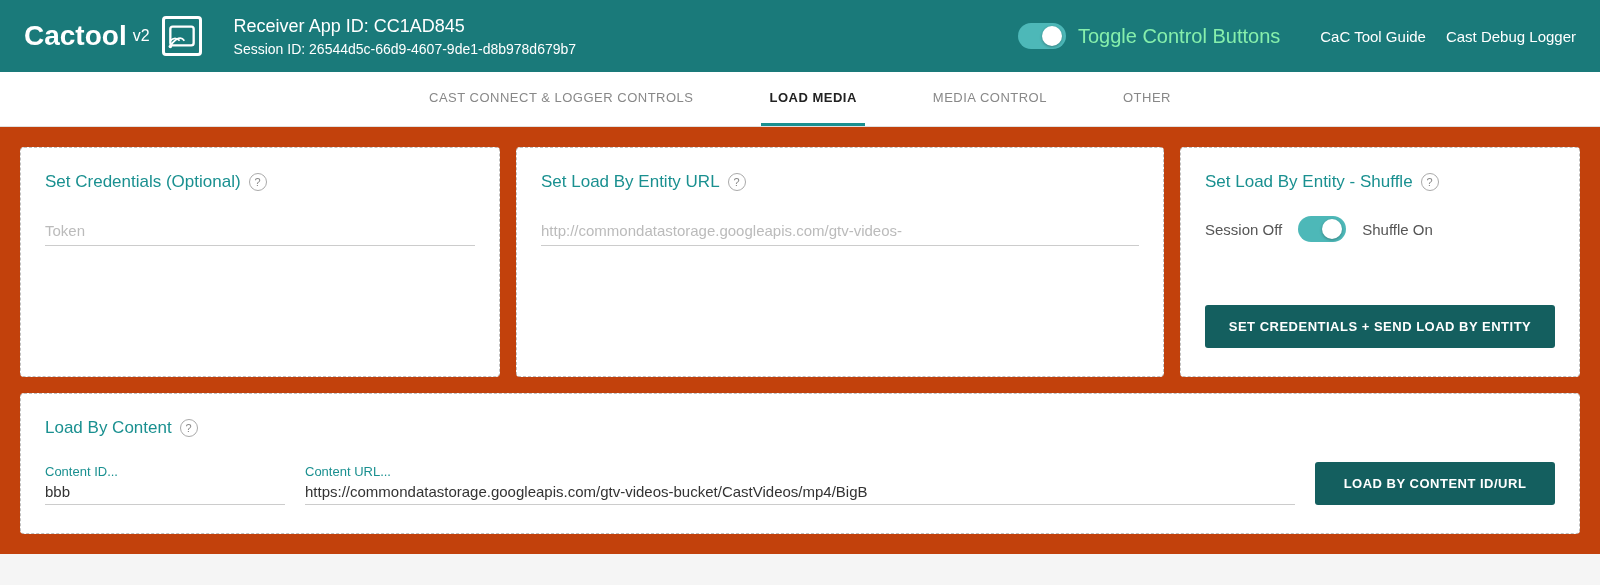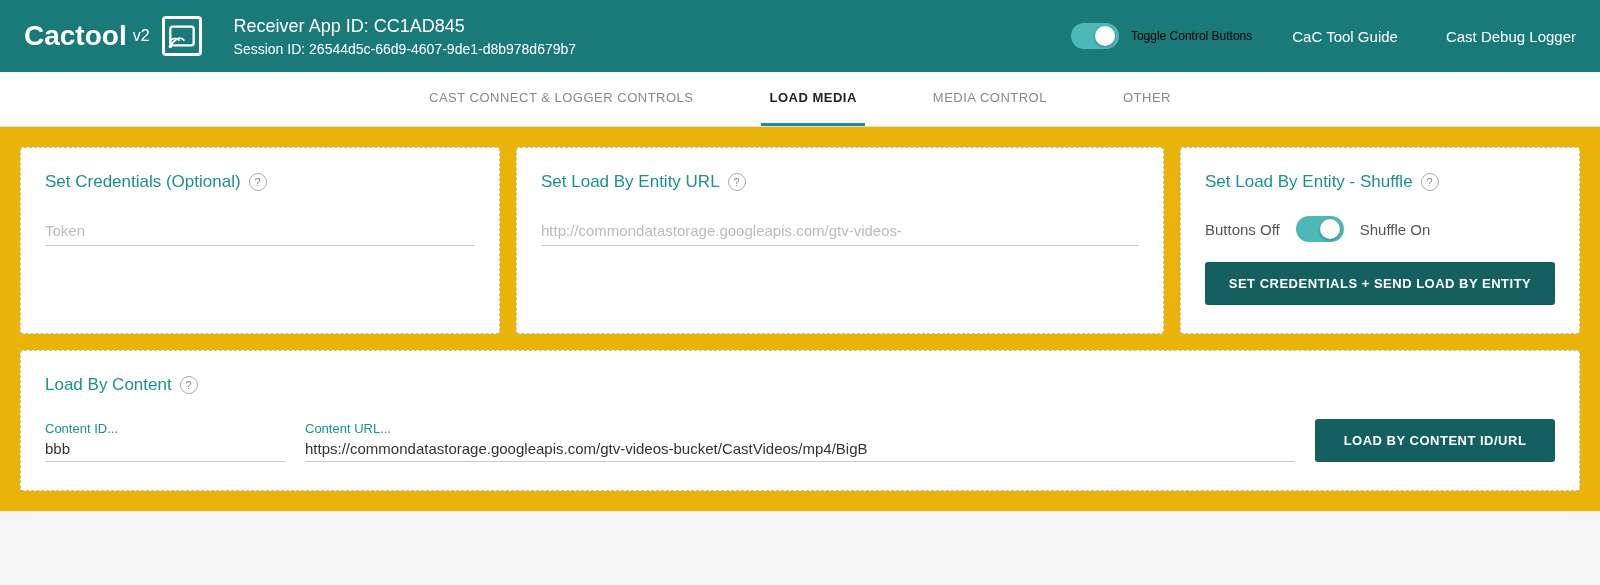"Toggle Control Buttons" .toggle-label { color: #000000 -> #86efac; font-size: 12px -> 20px }
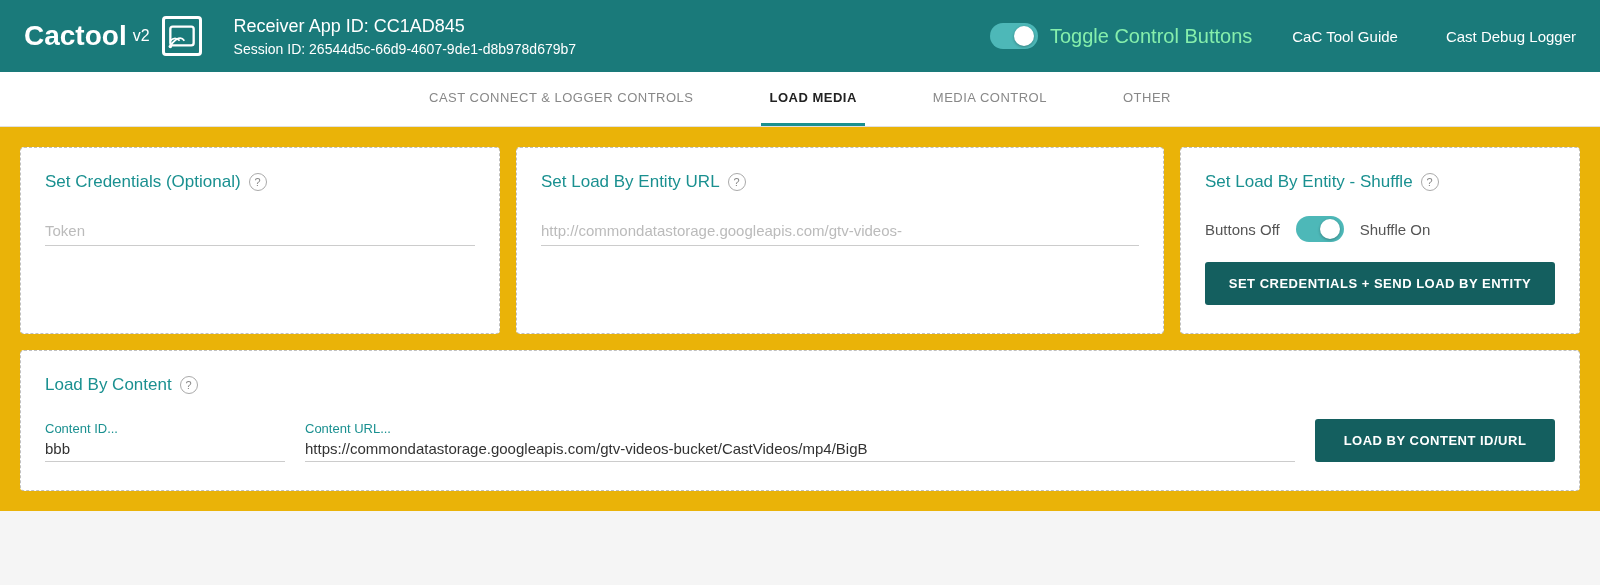"CaC Tool Guide" .header-links { gap: 48px -> 20px }
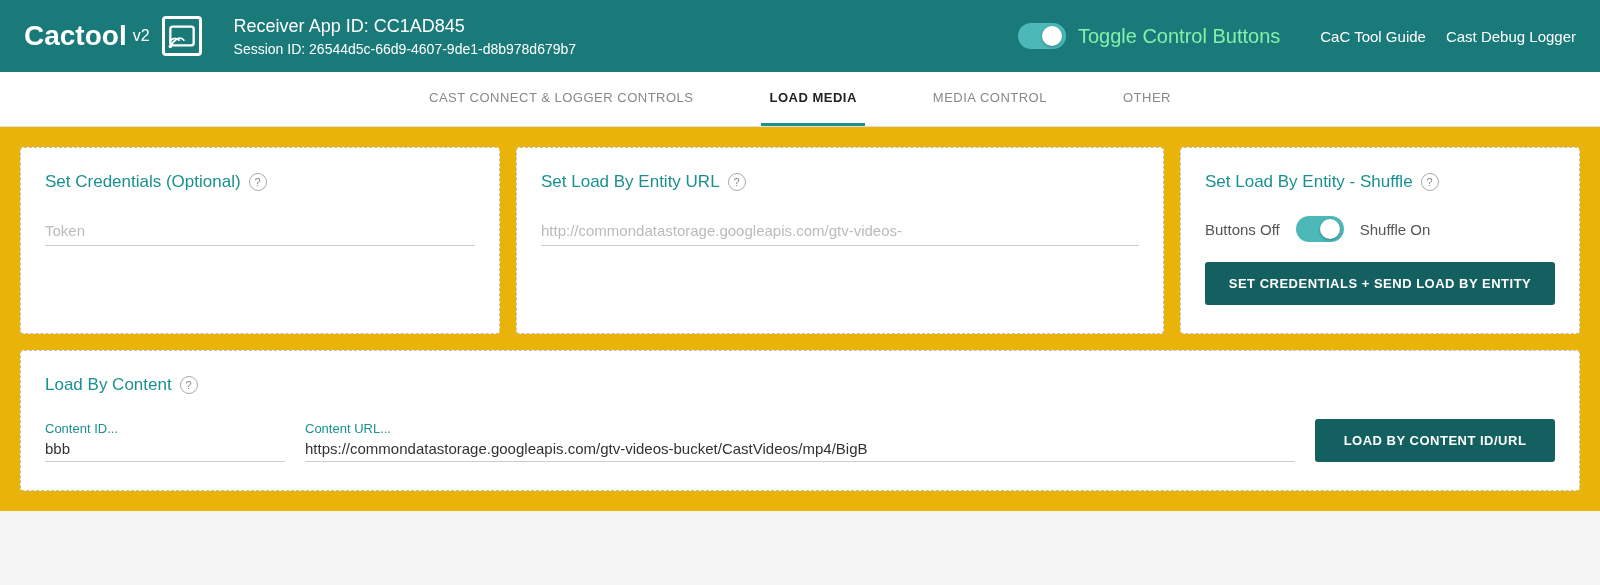"Set Credentials (Optional)" .main-content { background: #eab308 -> #c2410c }
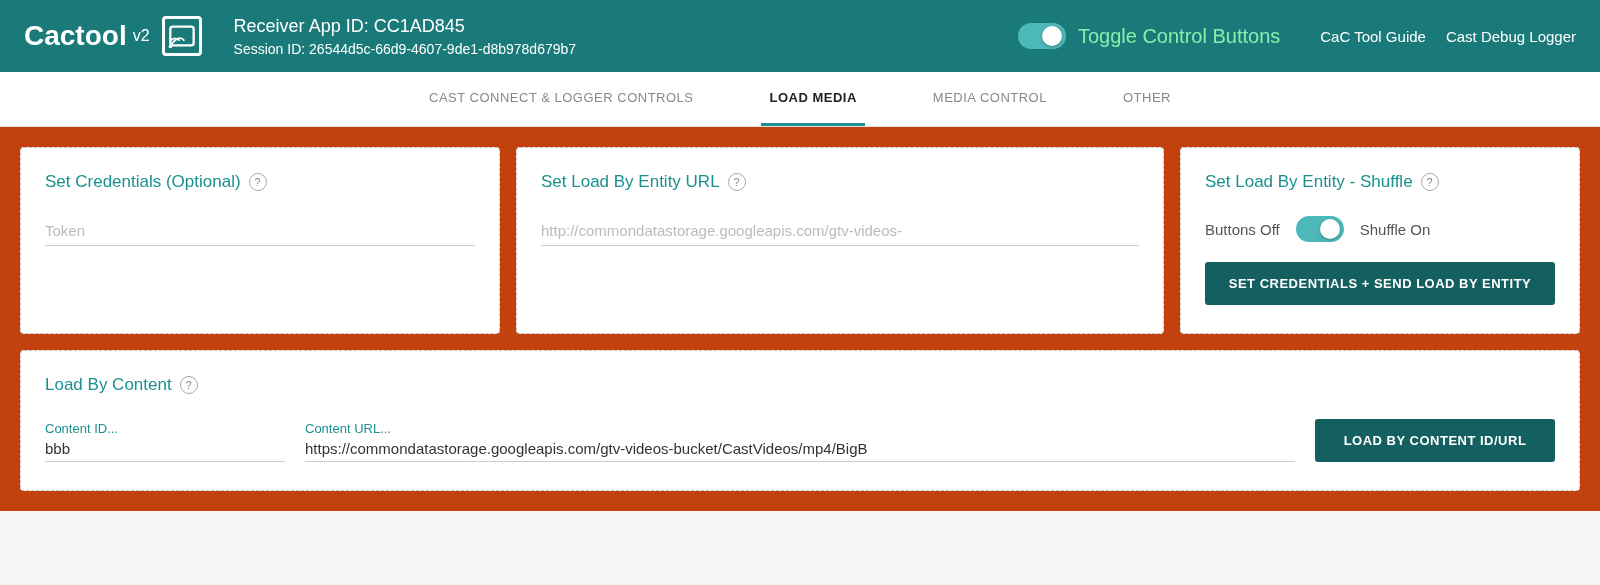"Buttons Off" span.shuffle-label { text: Buttons -> Session }
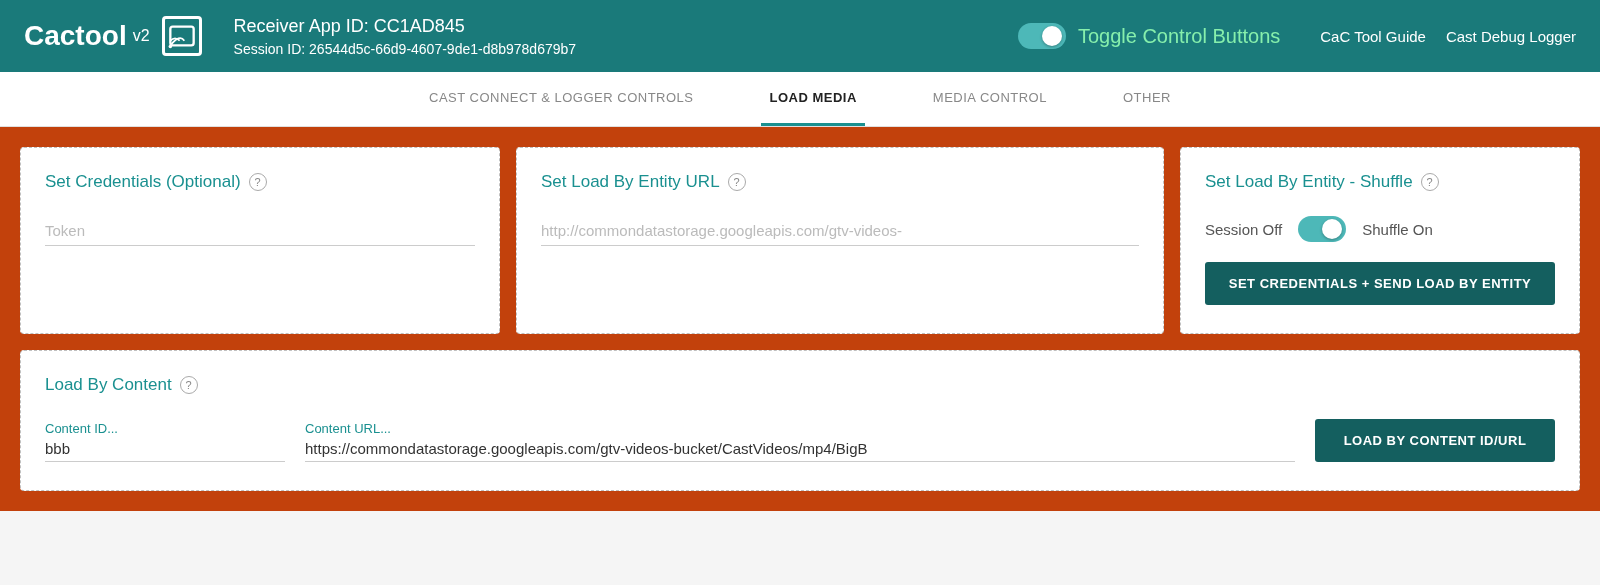"SET CREDENTIALS + SEND LOAD" .btn-primary { margin-top: none -> 43px }
